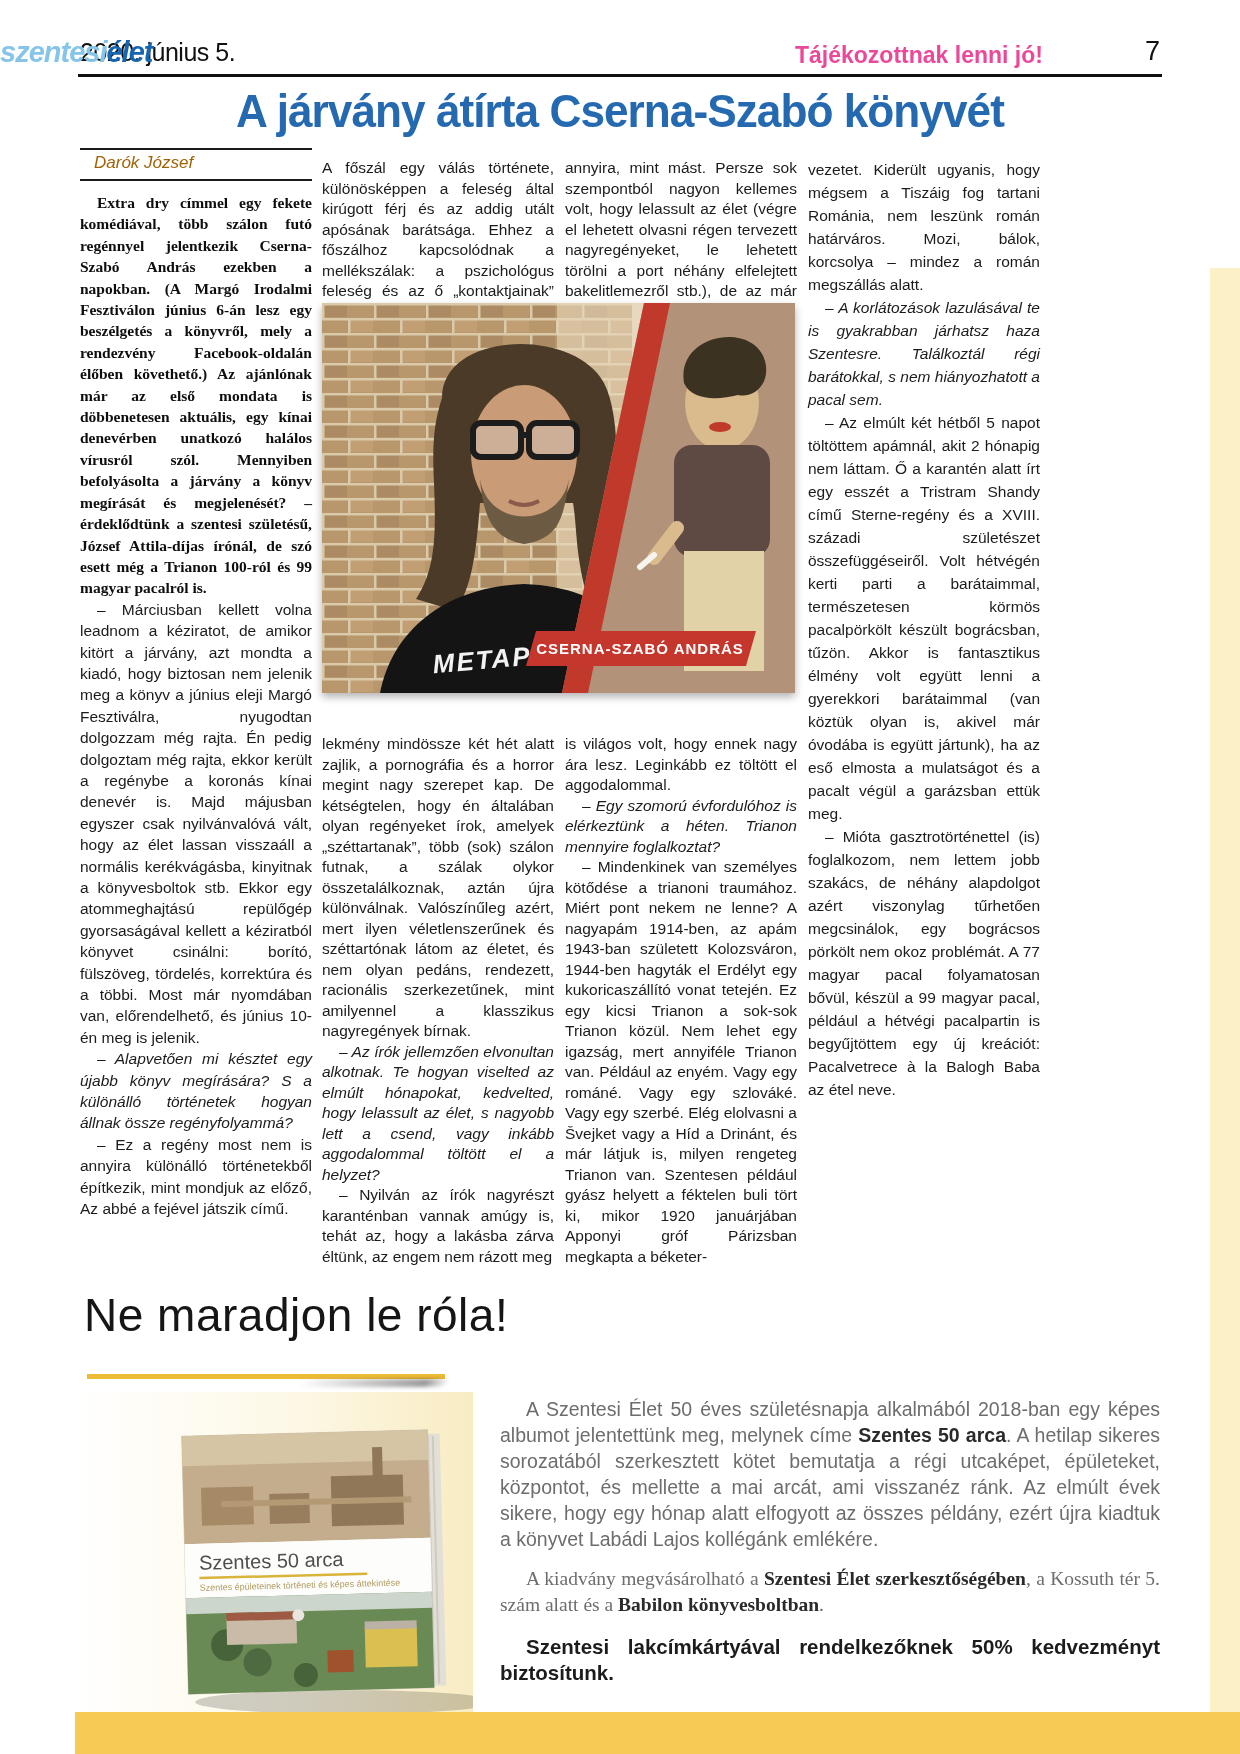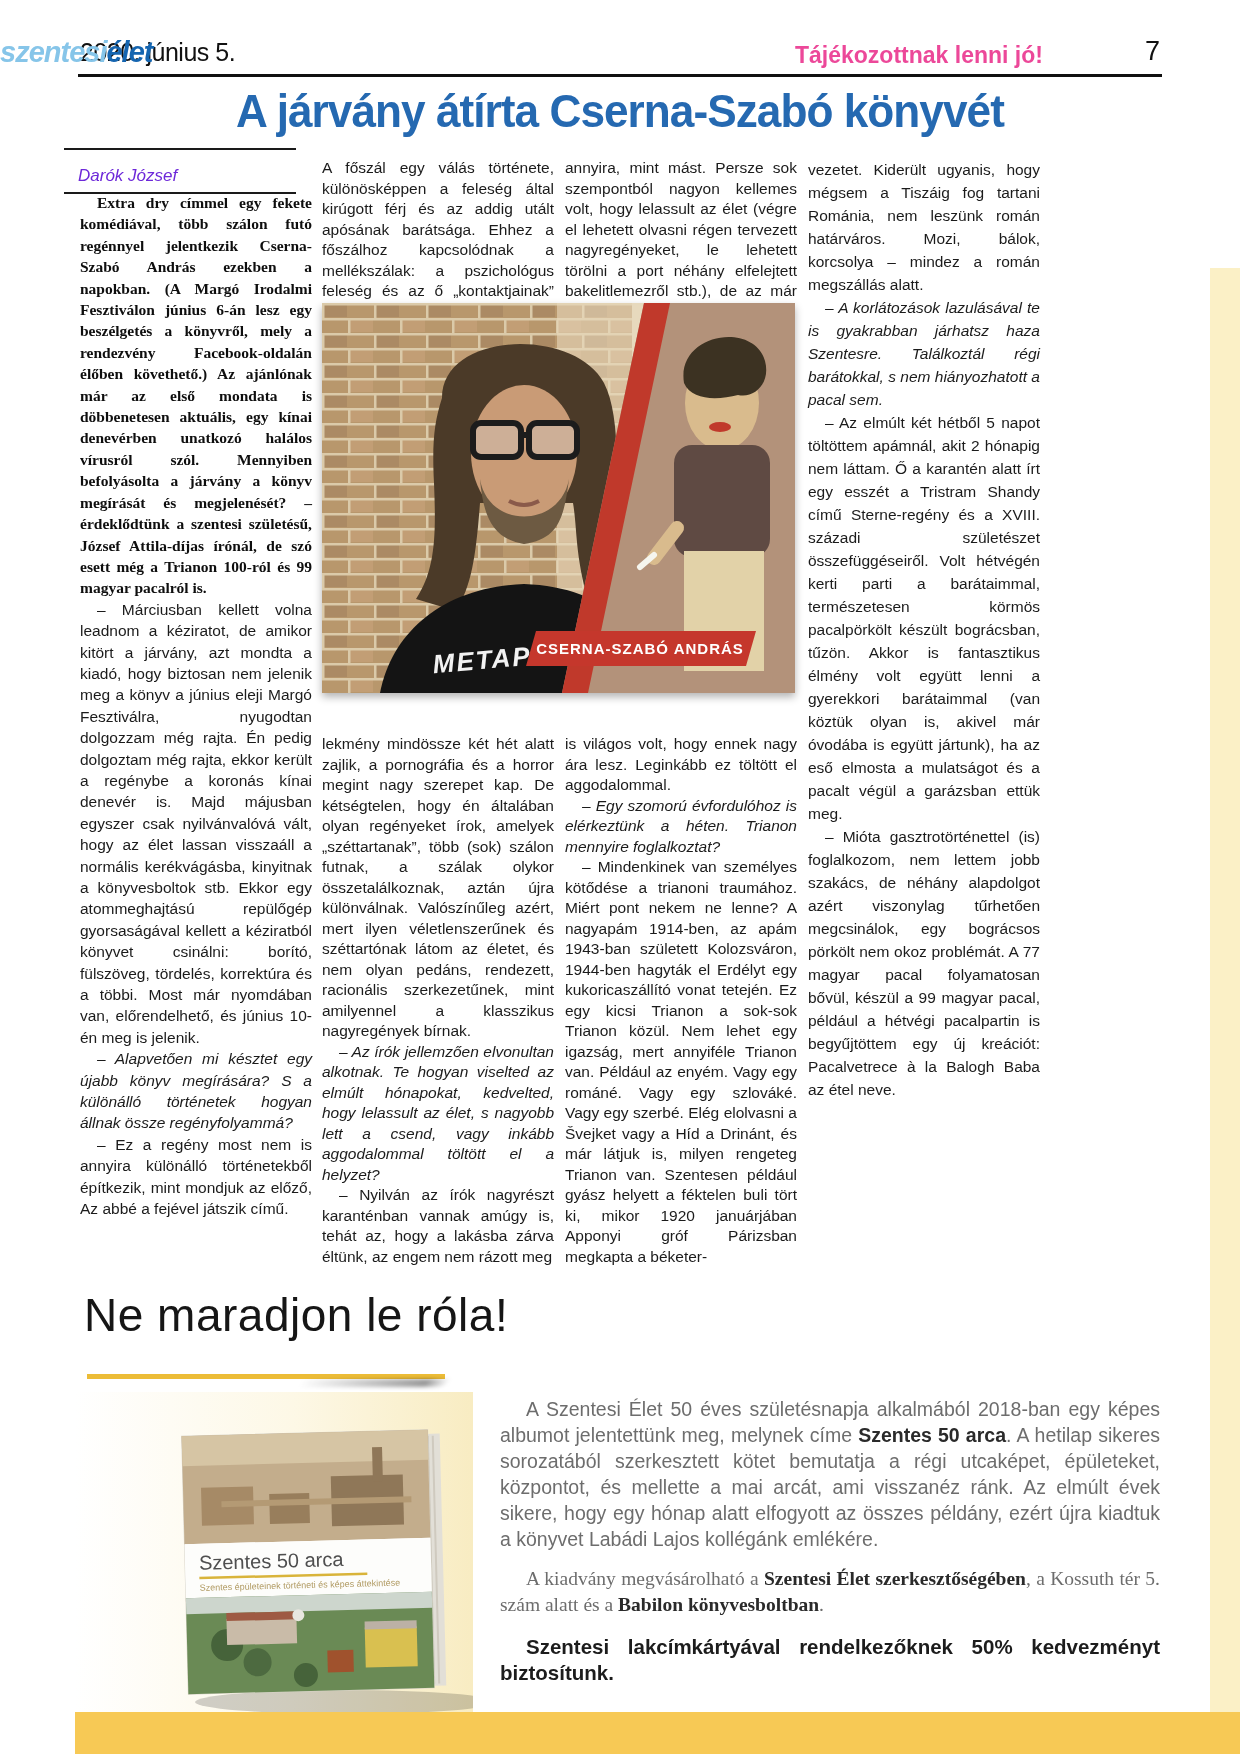"Darók József" .byline { color: #6d28d9 -> #a16207; left: 64px -> 80px; padding: 16px 0 6px 14px -> 3px 0 6px 14px }
